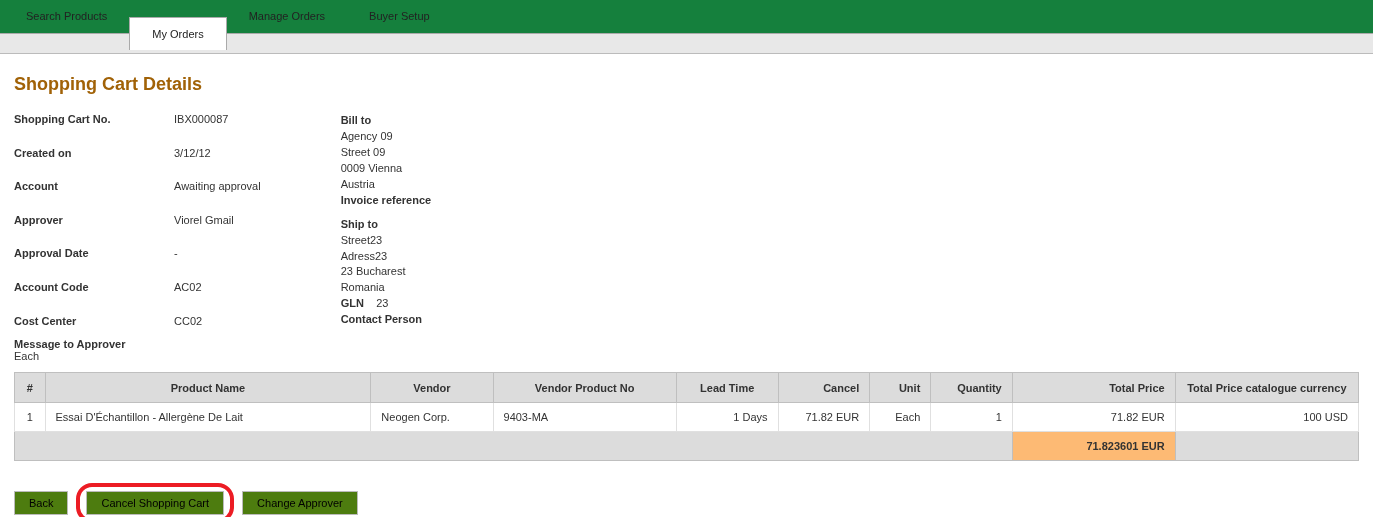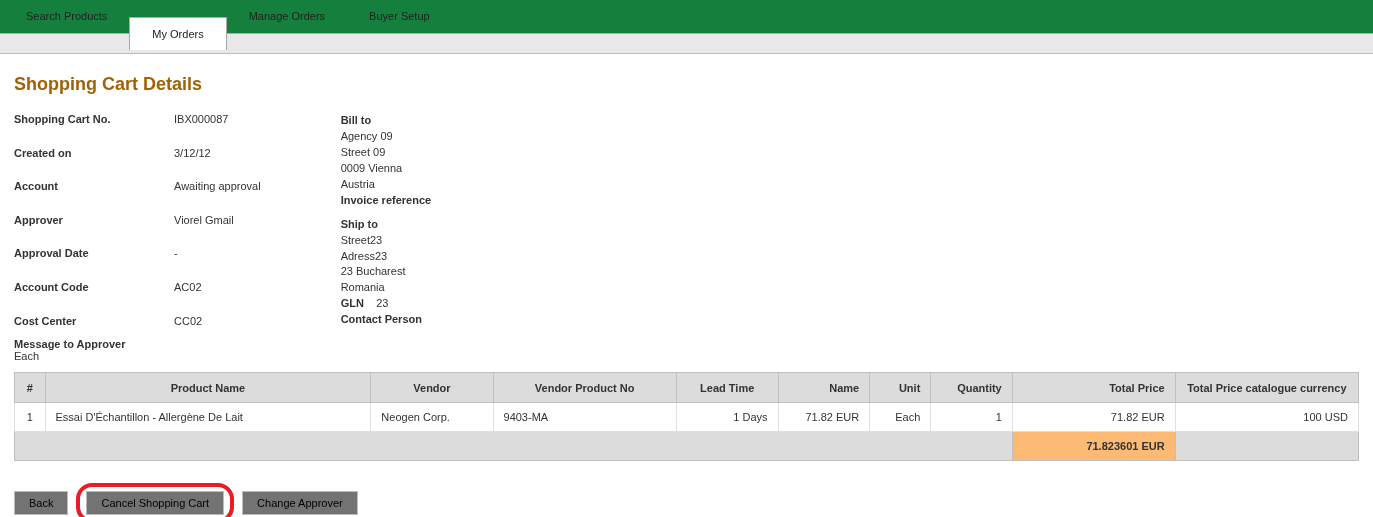"Name" th.col-price { text: Name -> Cancel }
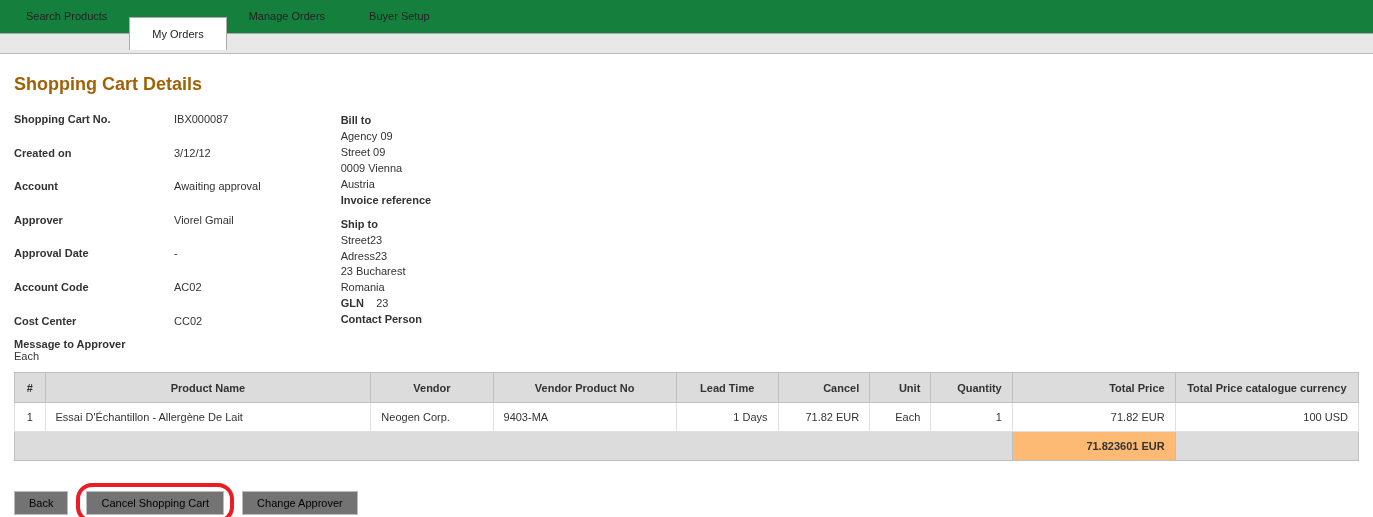"Back" button.std { background: #737373 -> #4d7c0f }
